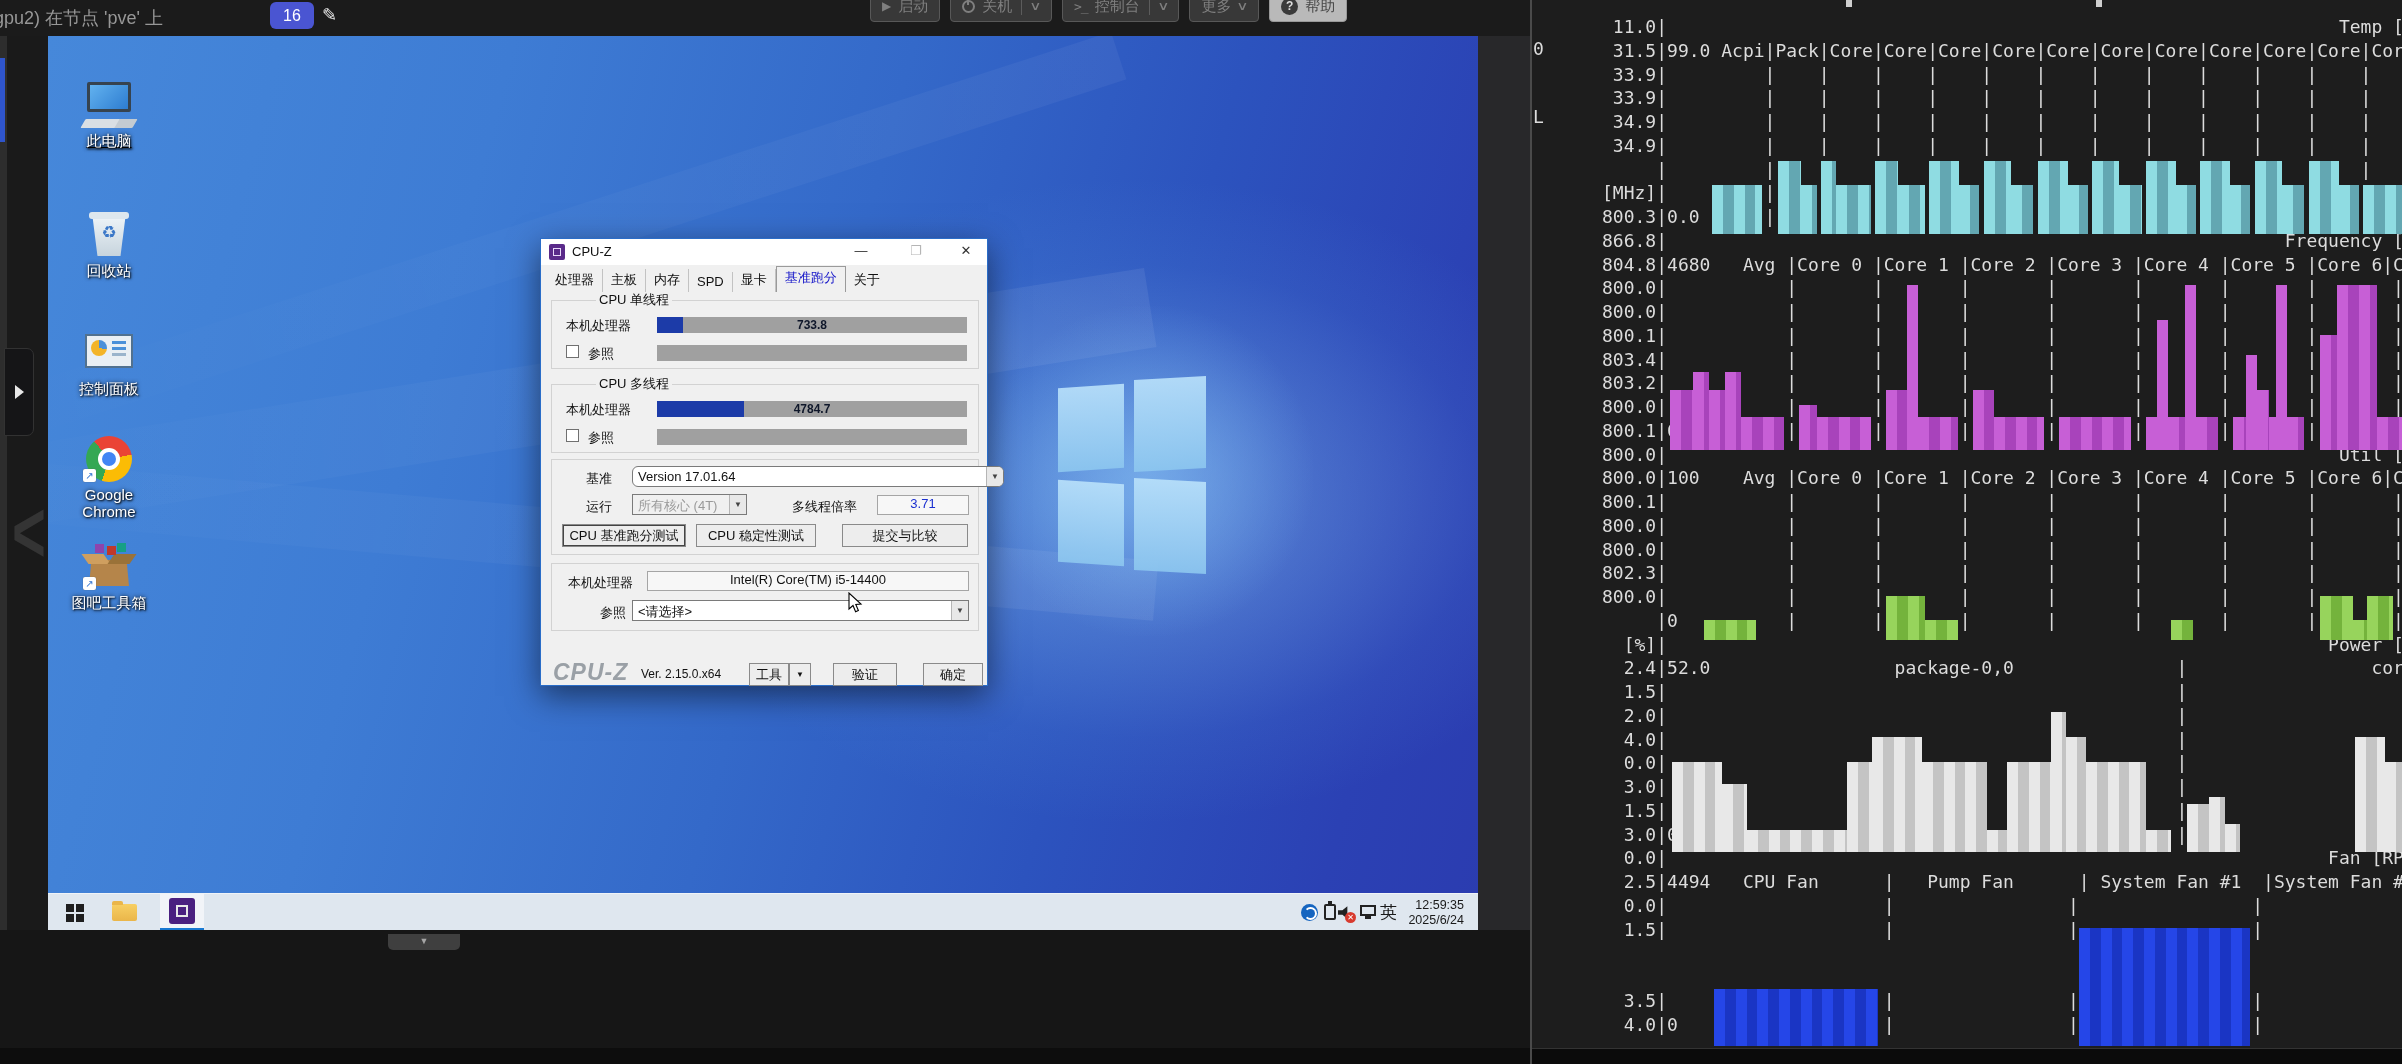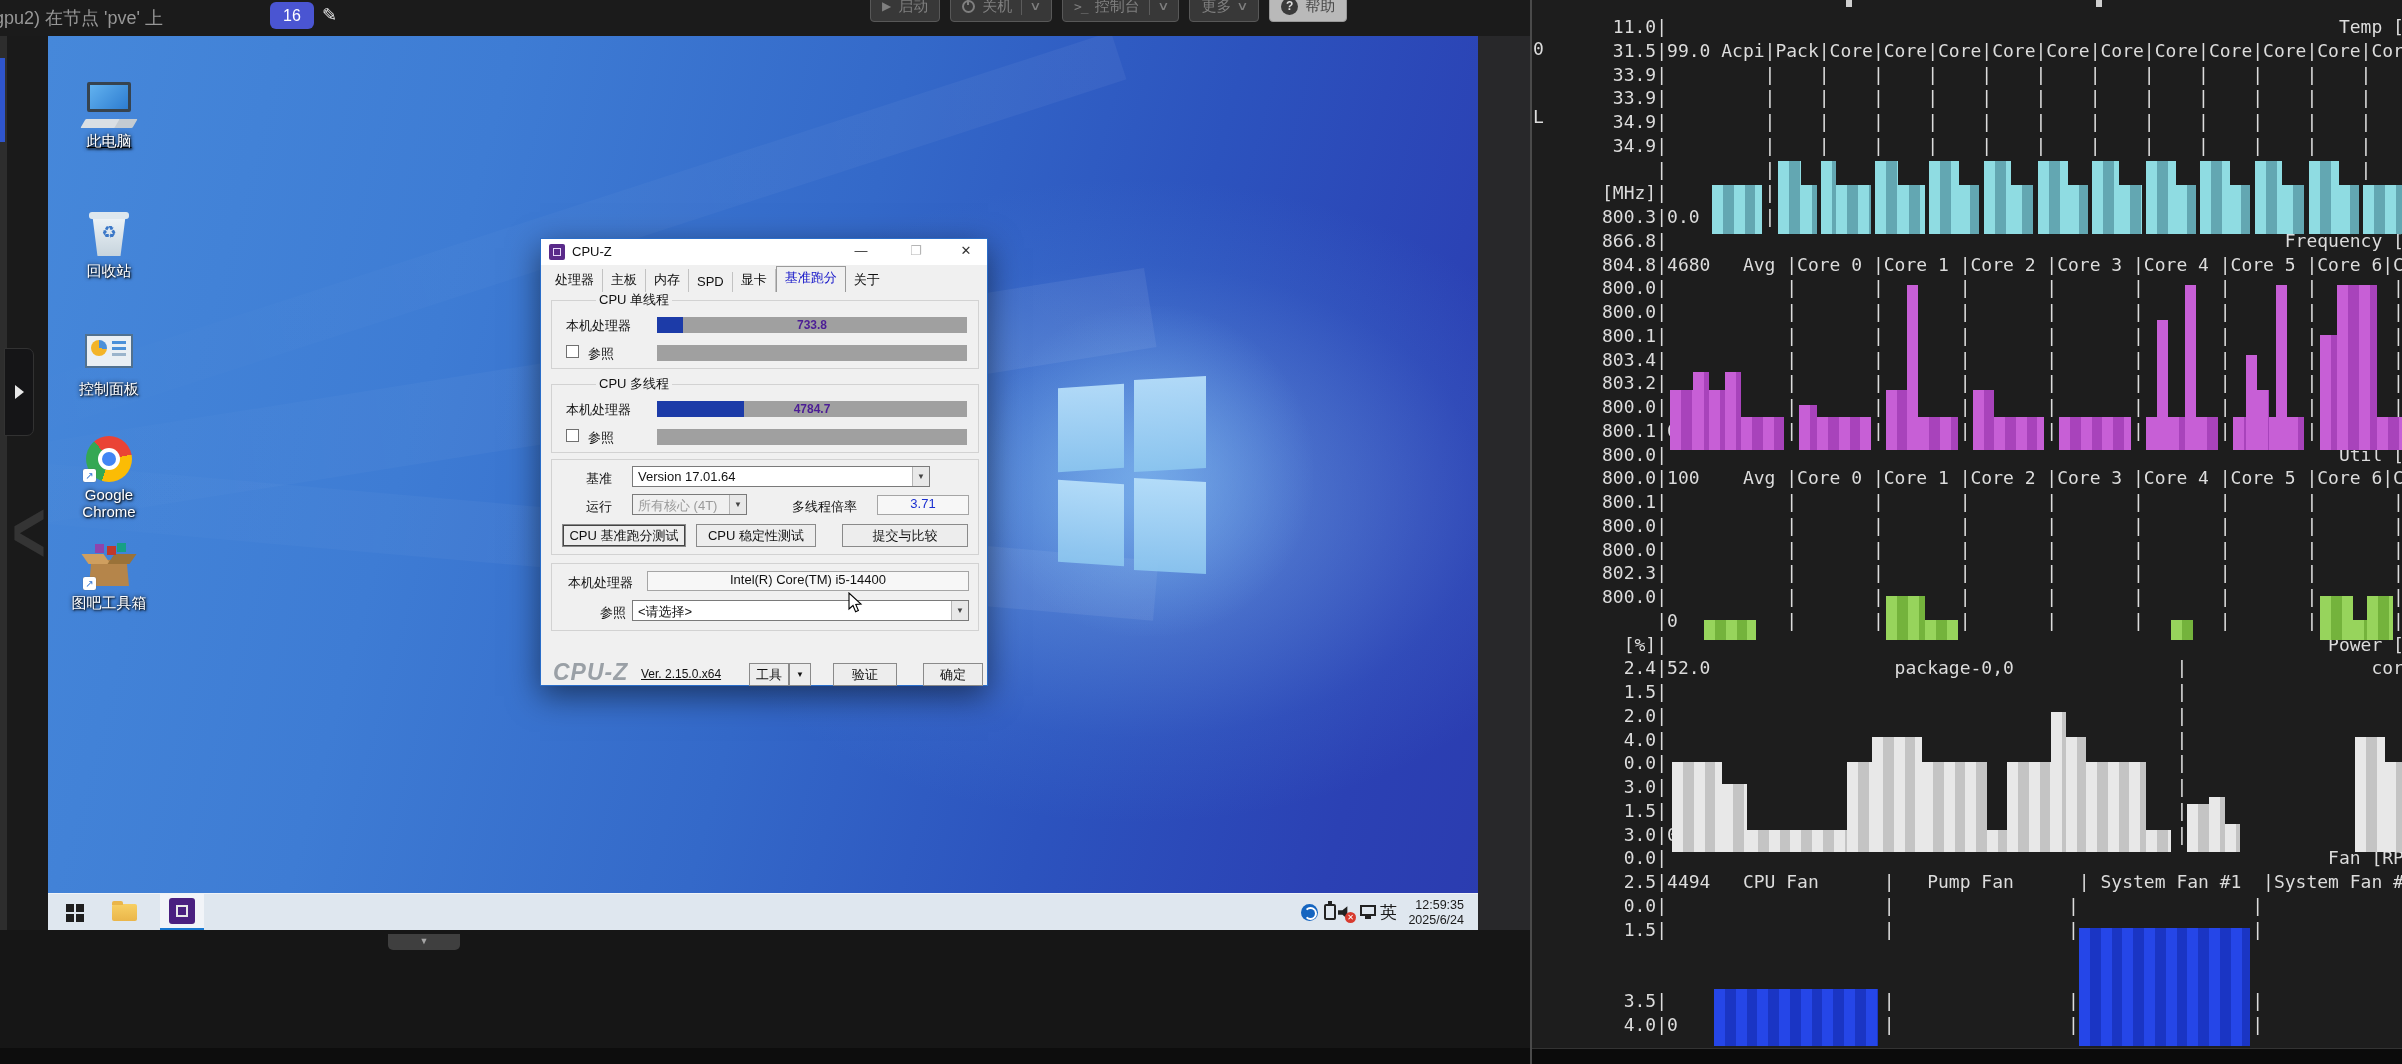"733.8" .cpuz .pbar .pval { color: #4c1d95 -> #0f172a }
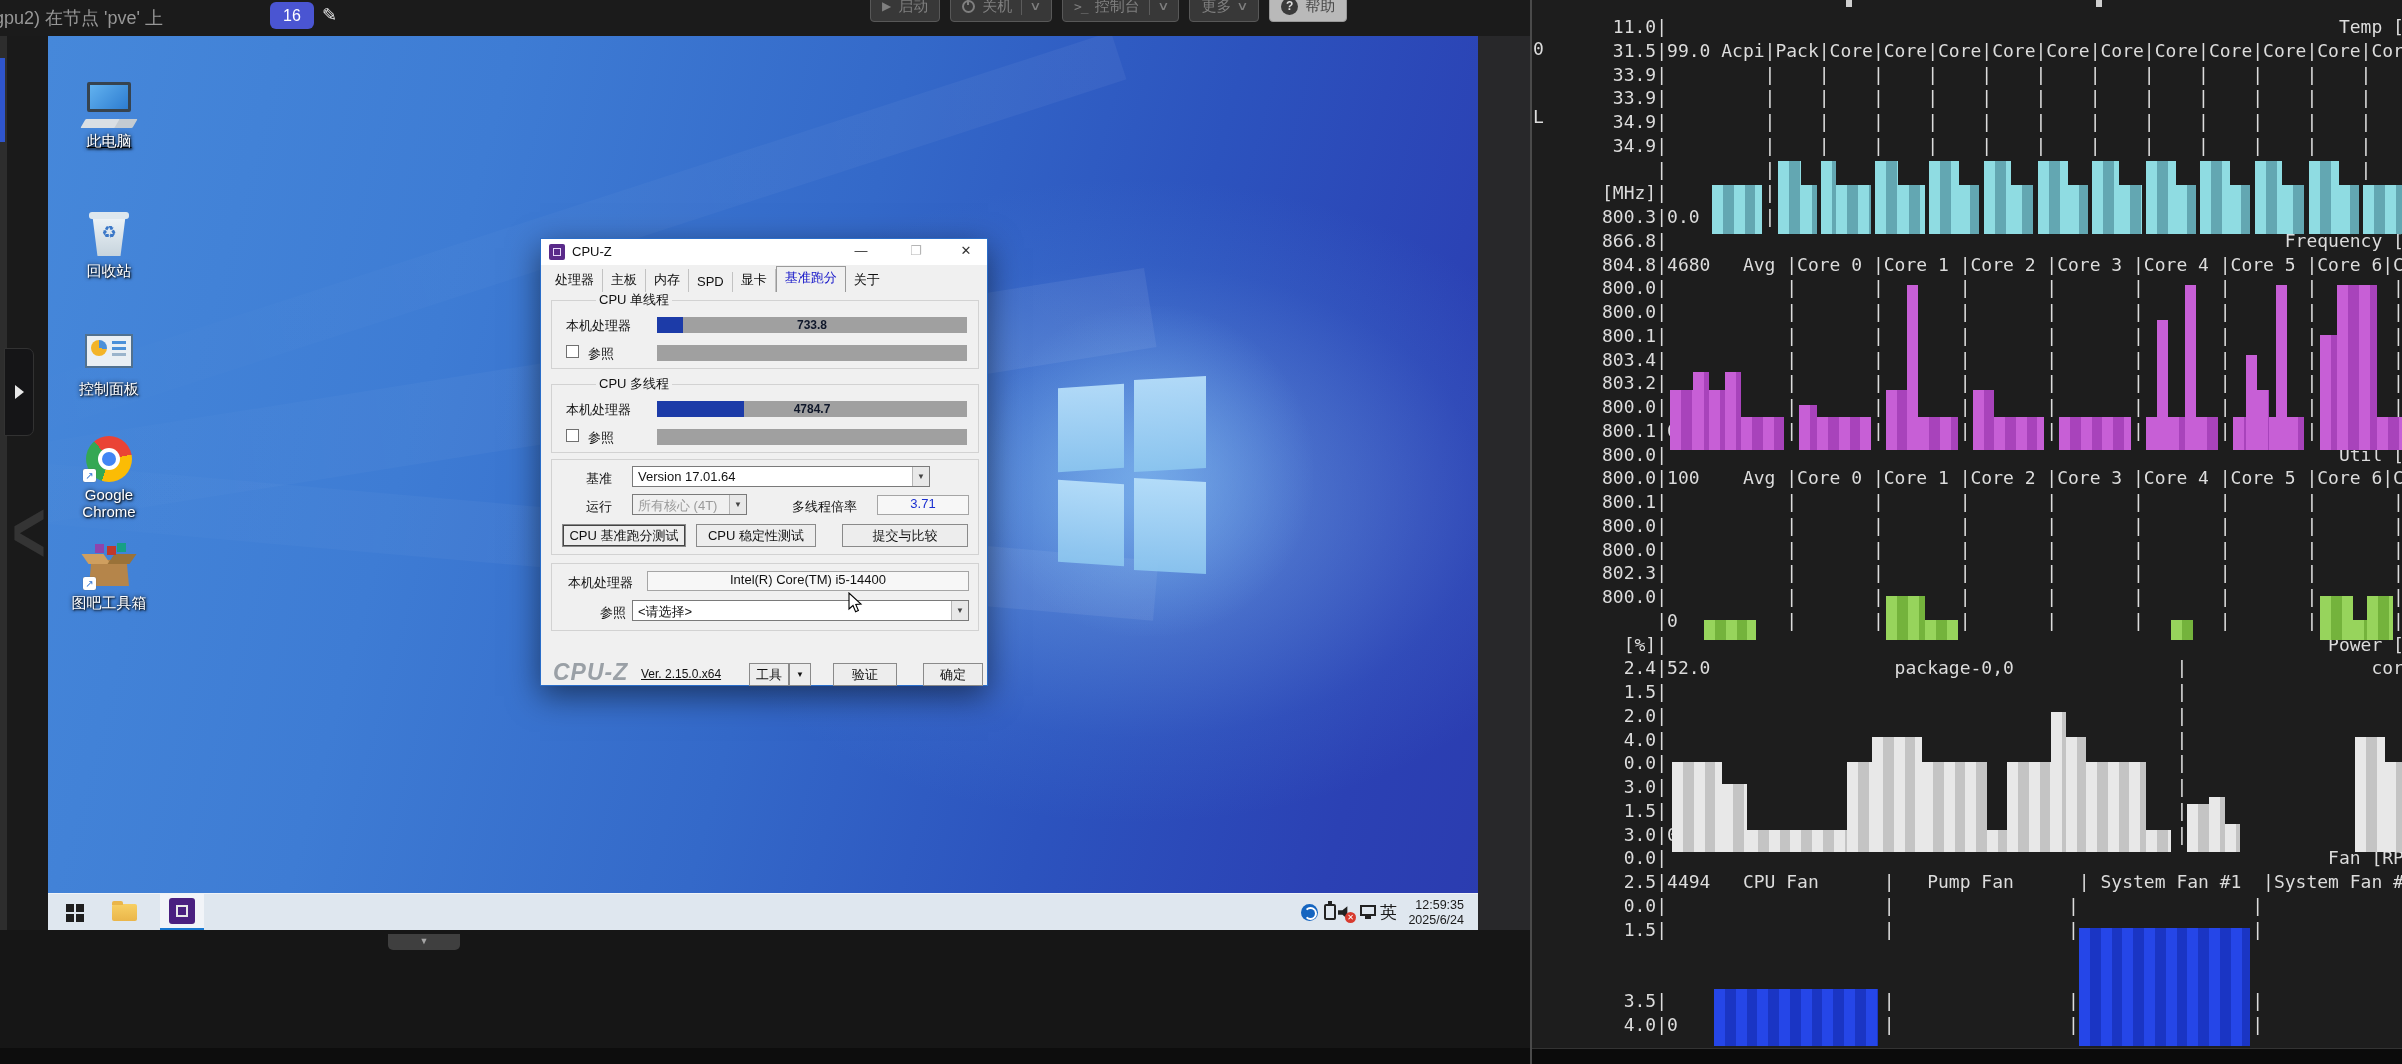"Version 17.01.64" div.combo { border-radius: none -> 6px; width: 298px -> 372px }
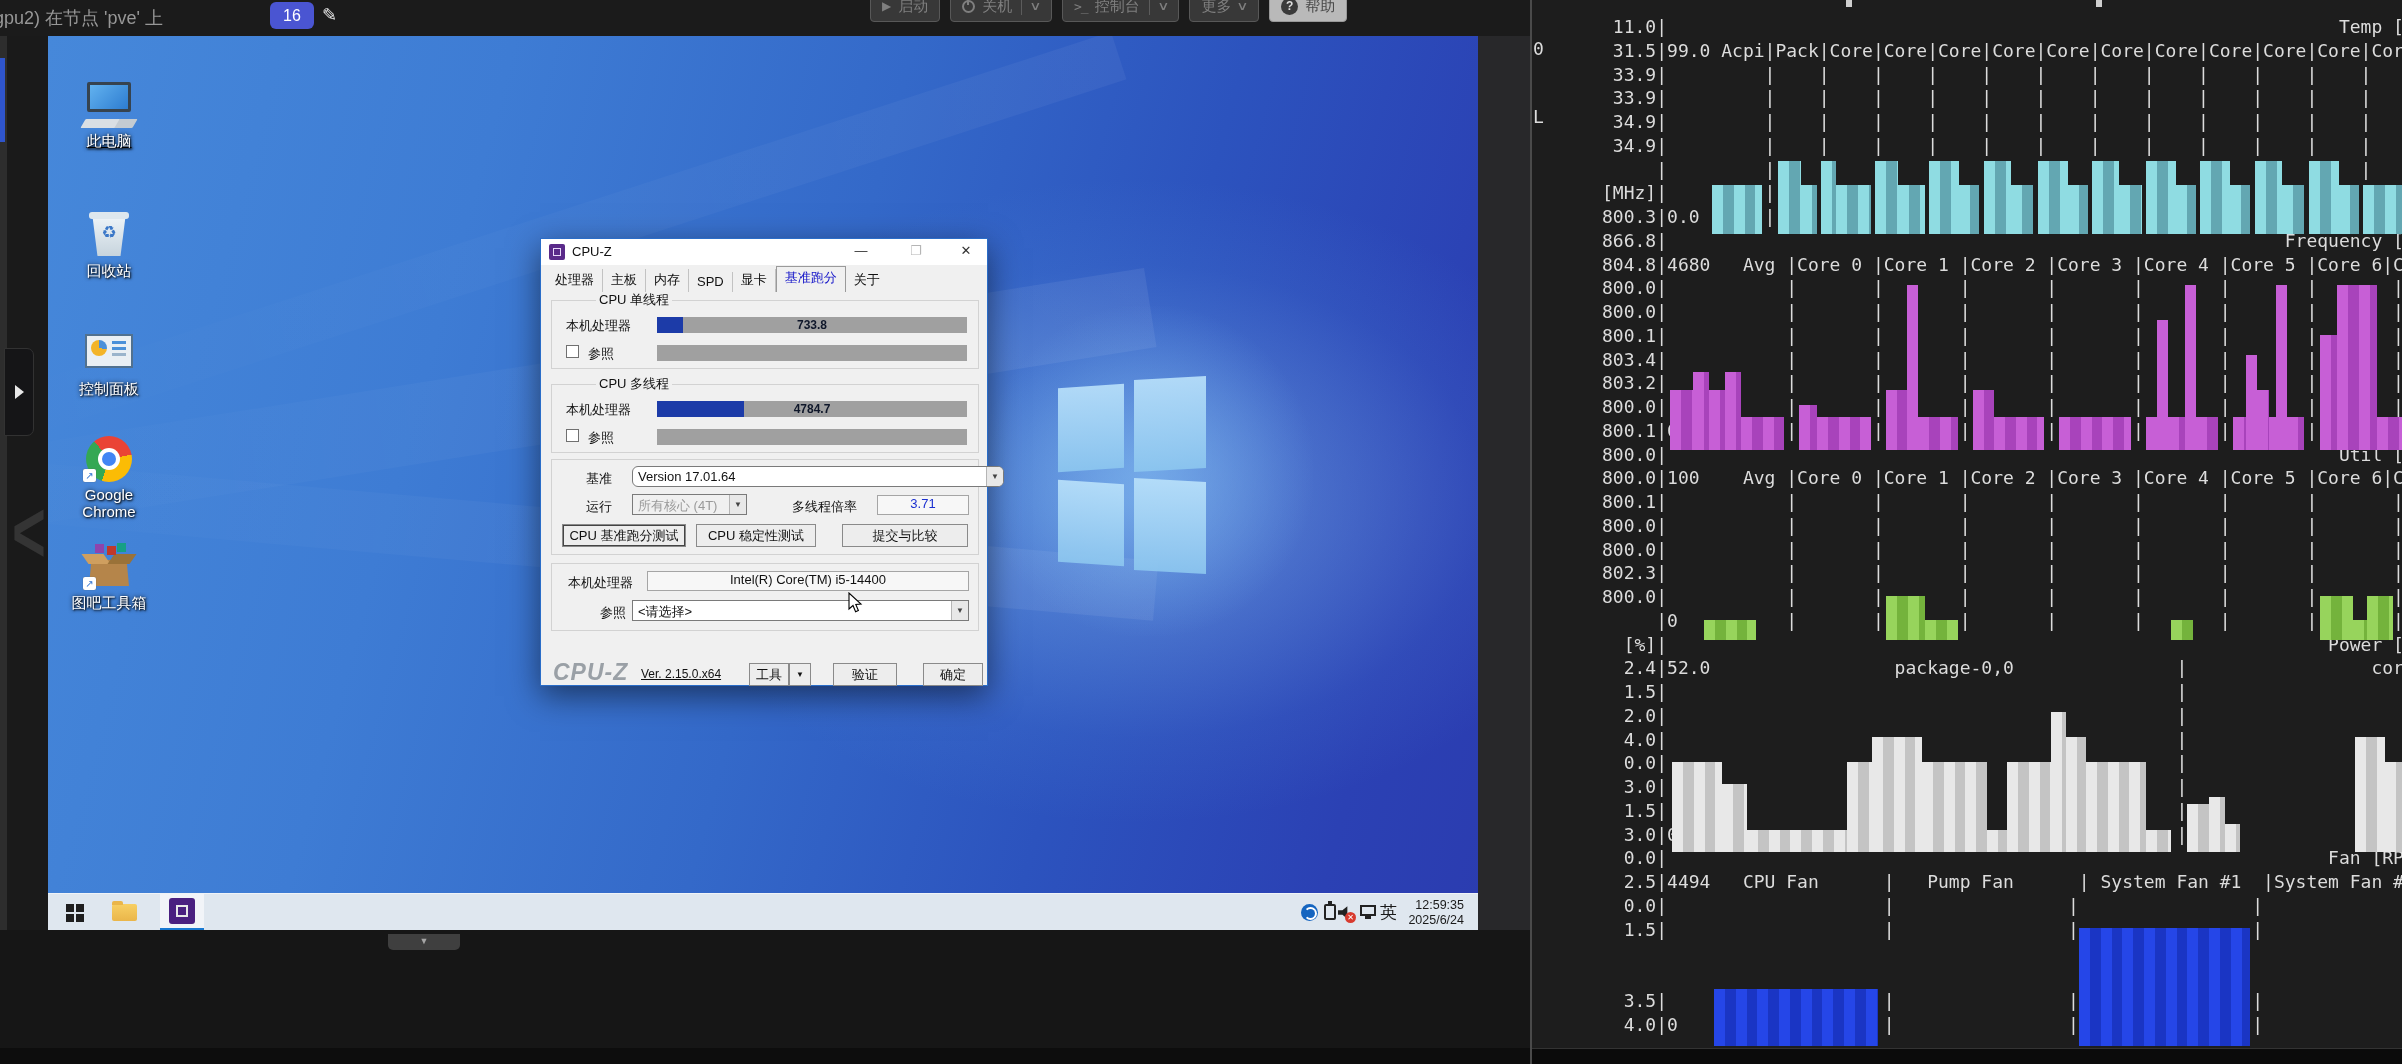"Ver. 2.15.0.x64" .cpuz .ver { text-decoration: underline -> none }
